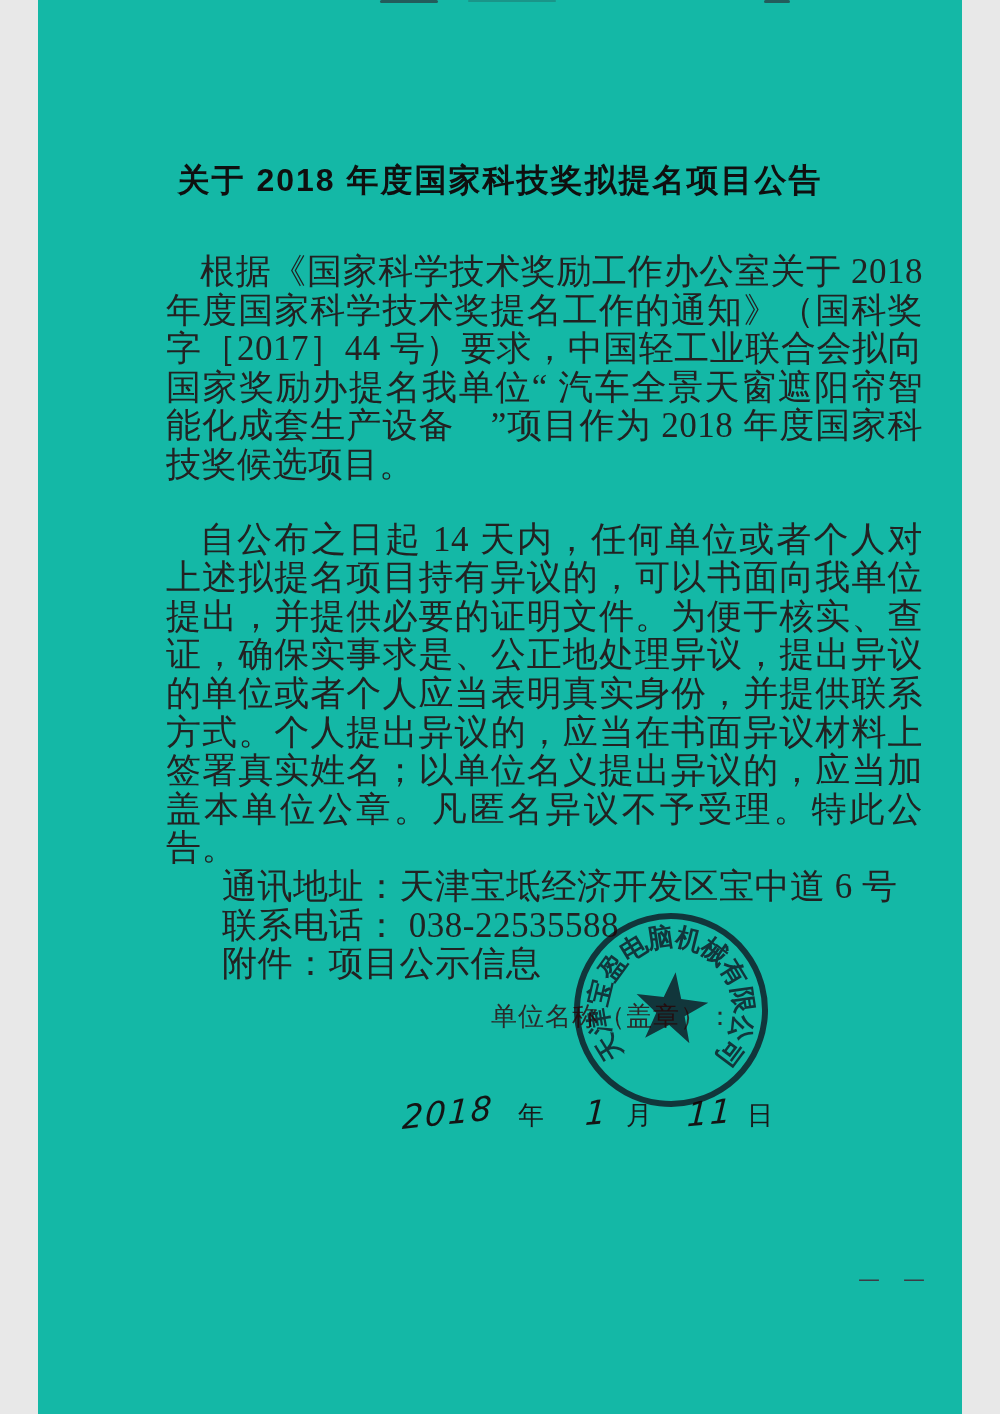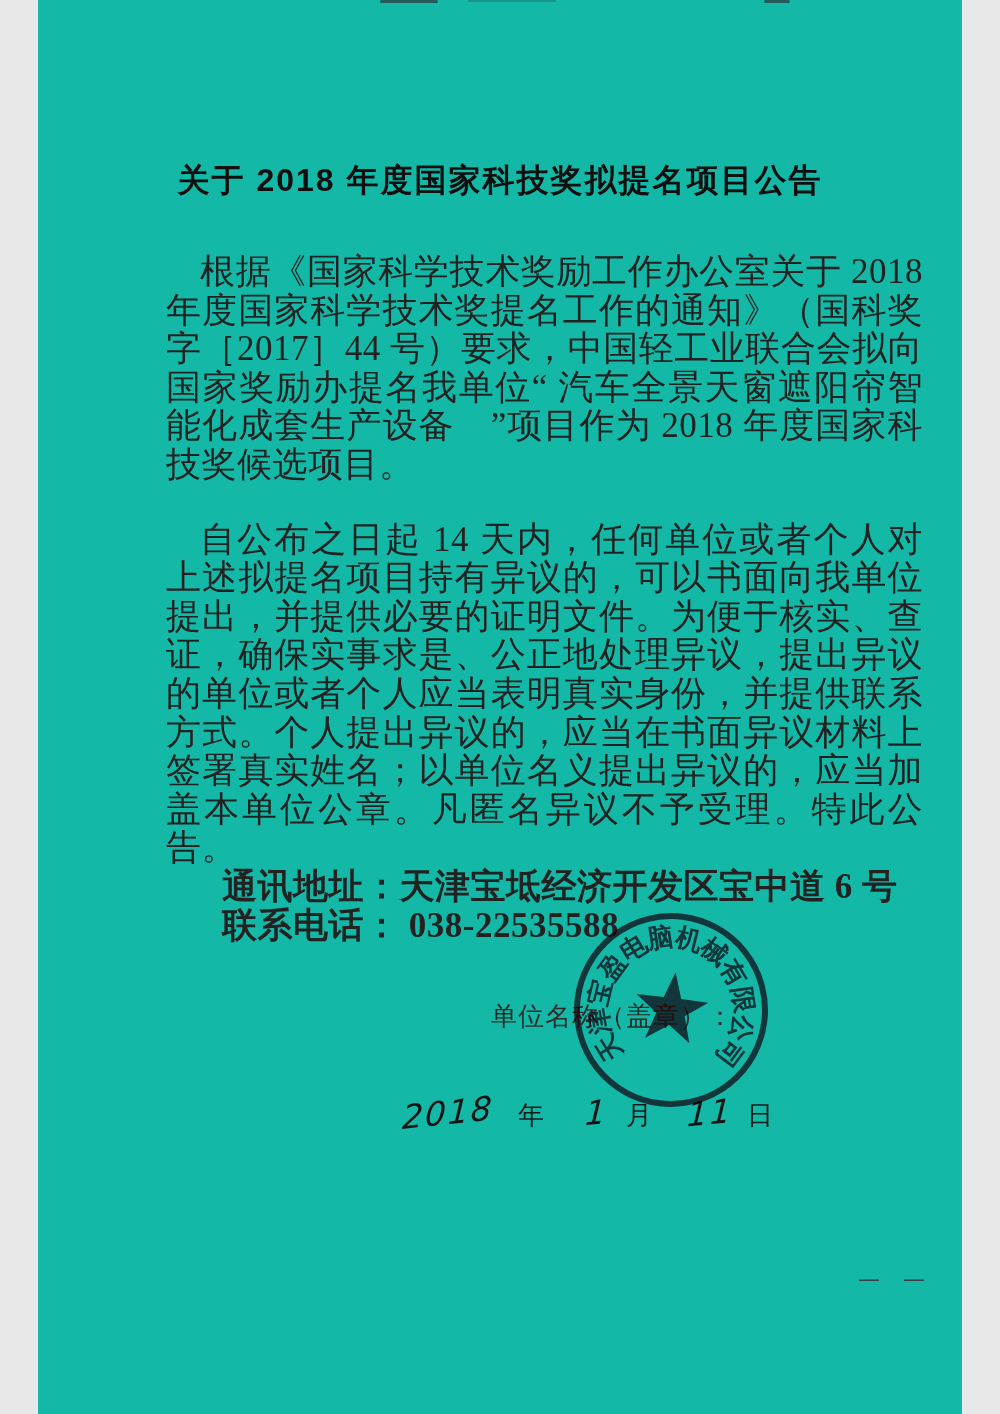"通讯地址：天津宝坻经济开发区宝中道 6 号" .contact-line { font-weight: bold -> none }
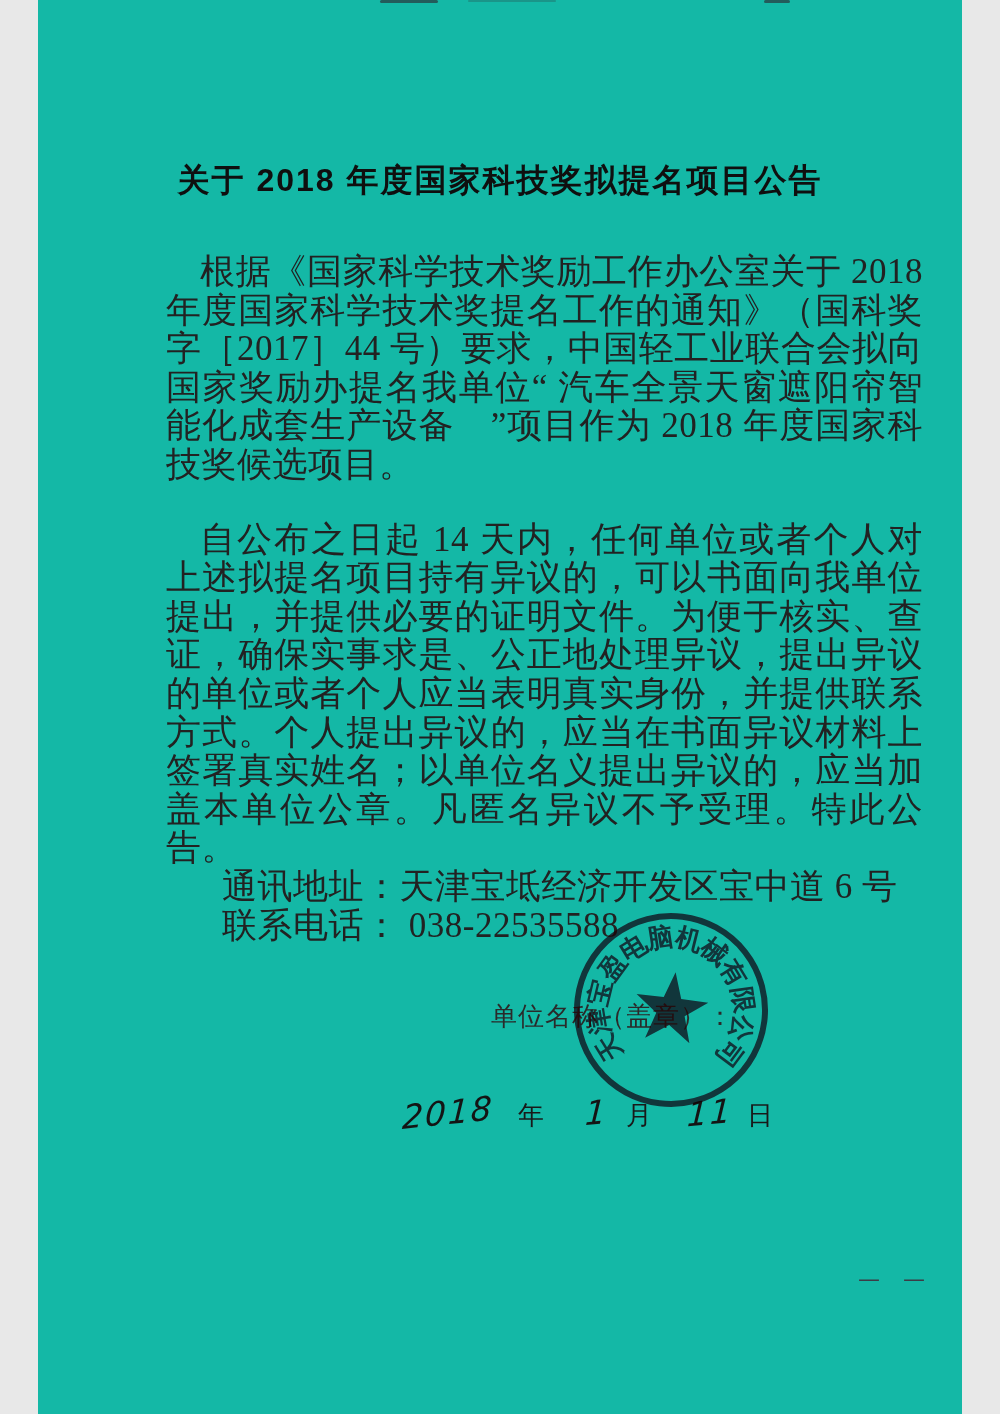"附件：项目公示信息" p.contact-line { html: none -> <p>附件：项目公示信息</p> }
